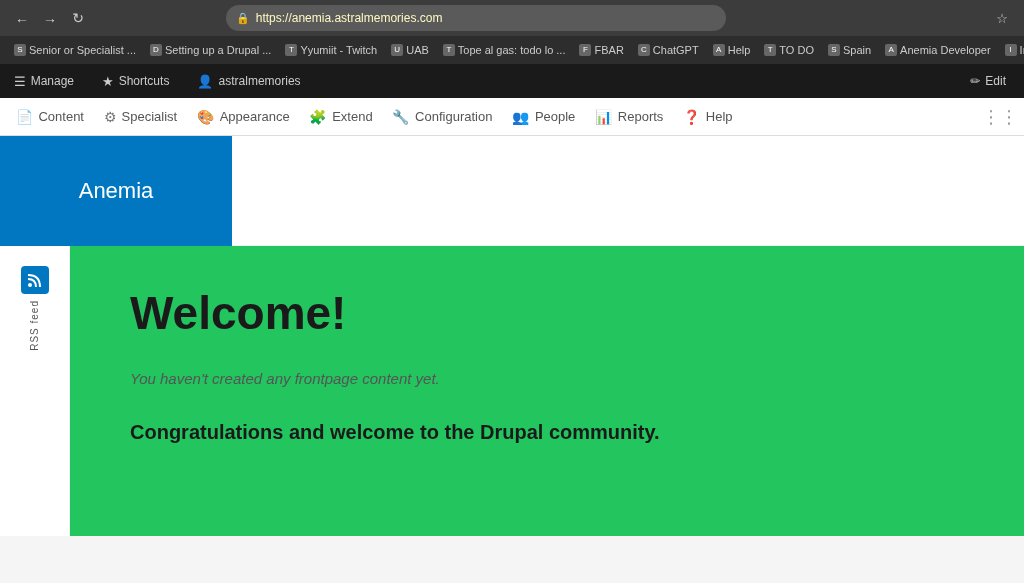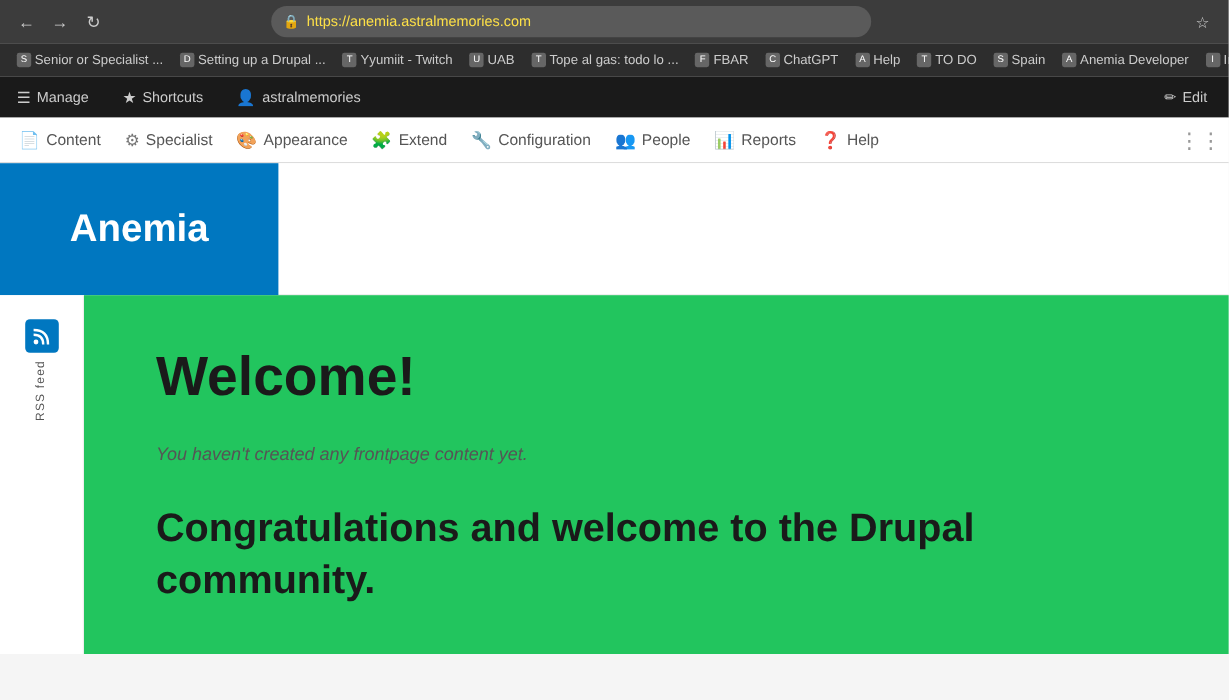"https://anemia.astralmemories.com" .address-text { color: #fde047 -> #fef9c3 }
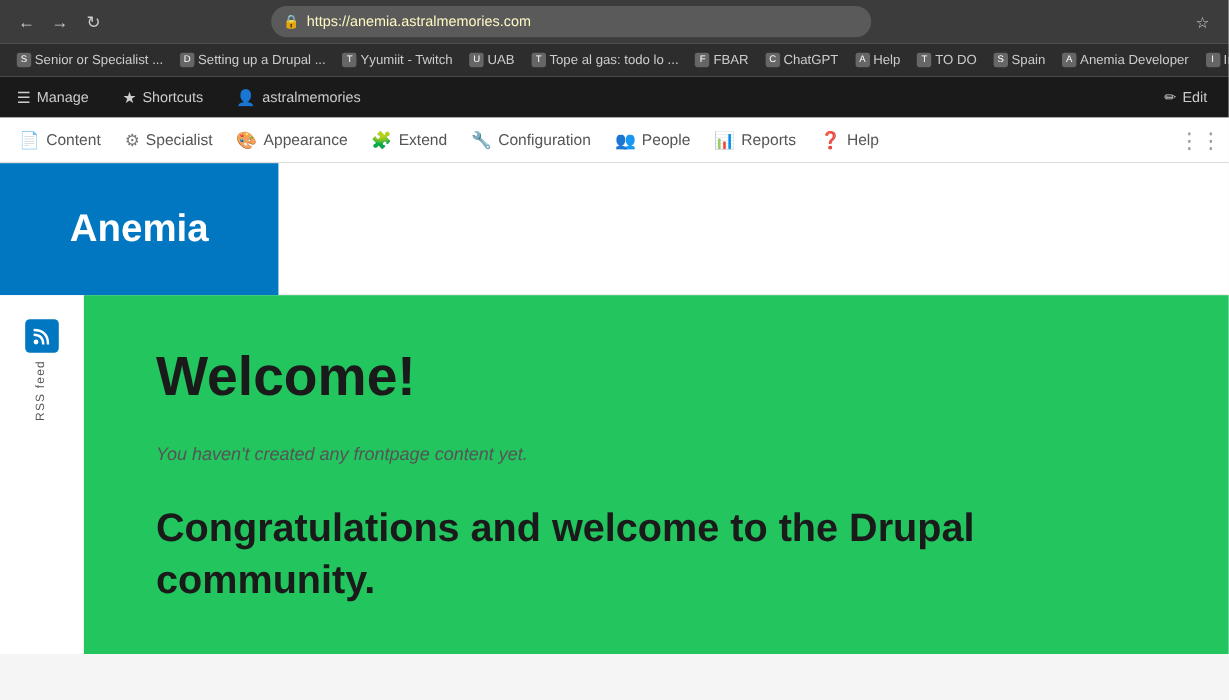"Anemia" .site-logo-text { font-size: 32px -> 22px; font-weight: bold -> normal }
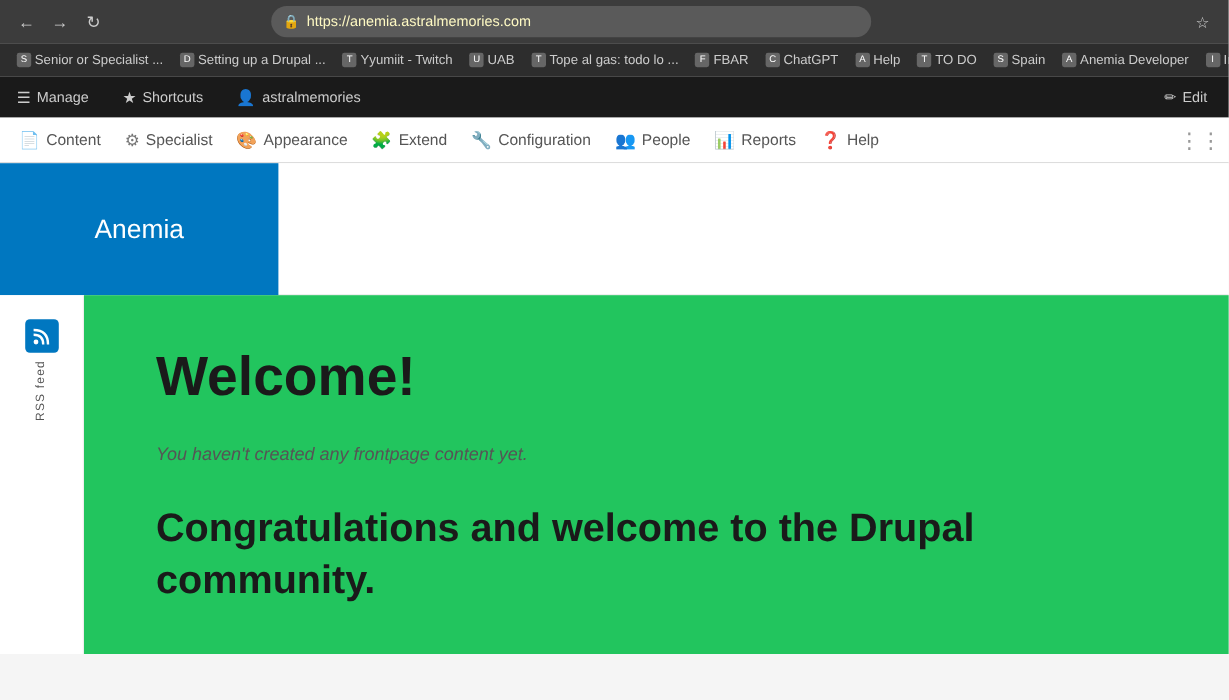"Congratulations and welcome to the" .community-heading { font-size: 33px -> 20px }
